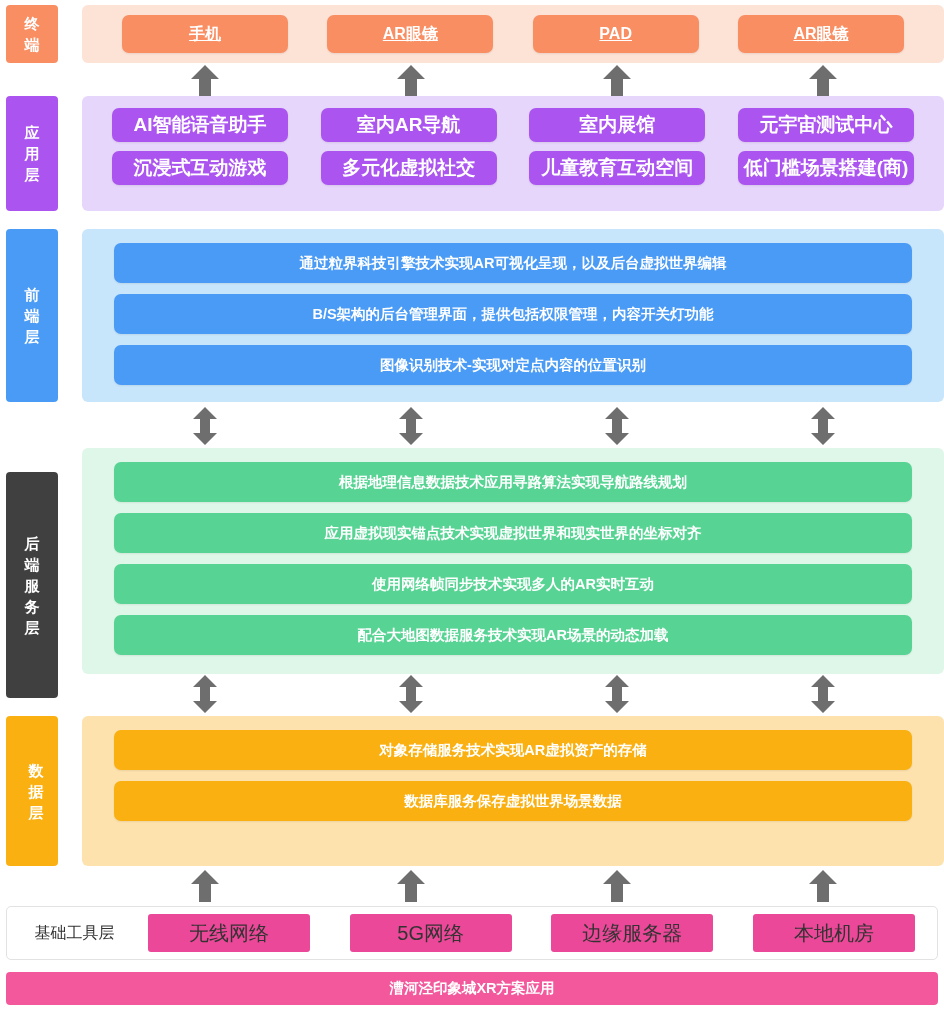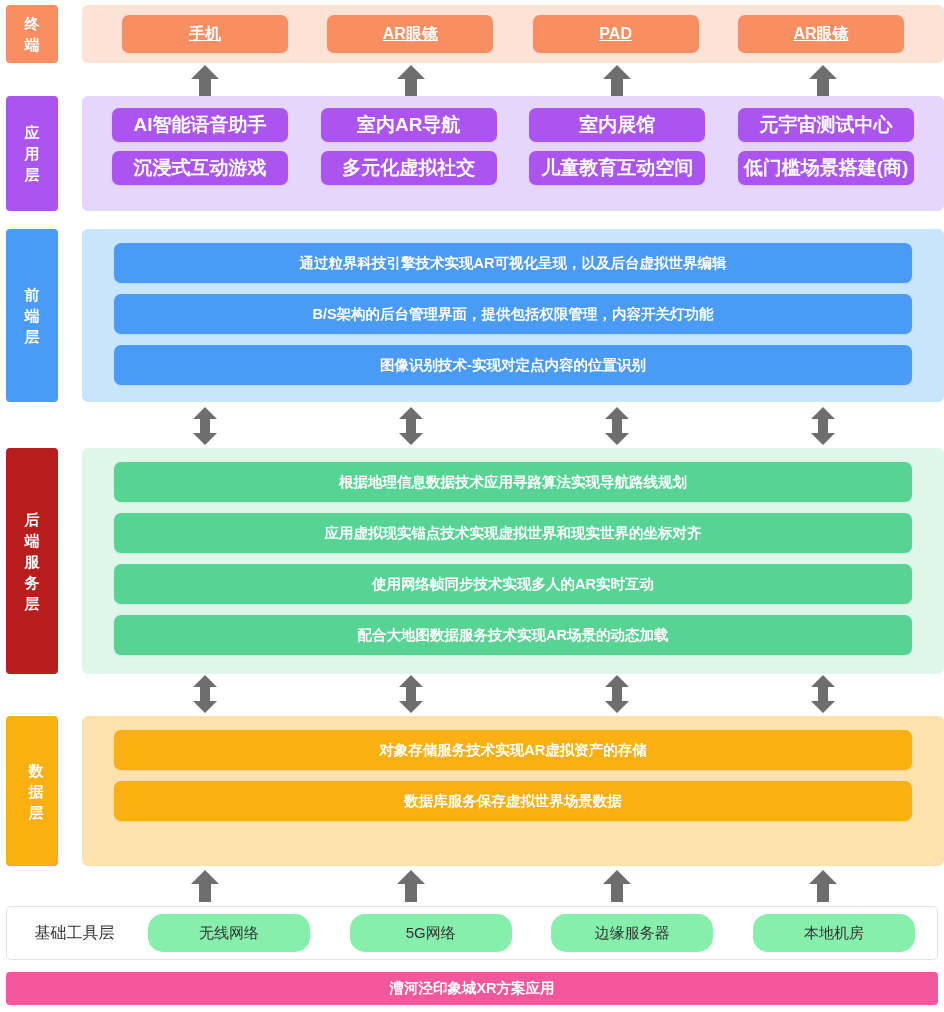"后端服务层" #backend-label { background: #b91c1c -> #404040; margin-top: none -> 24px }
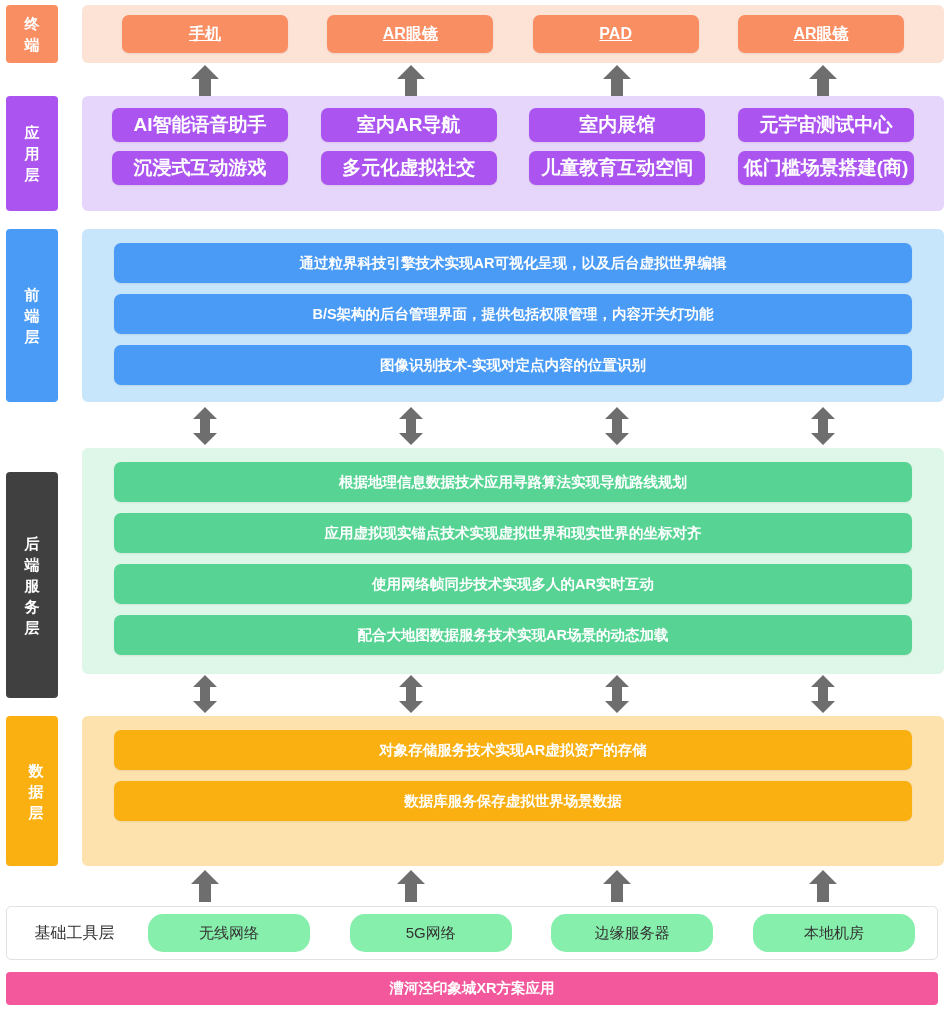"无线网络" .base-chip { background: #86efac -> #ec4899; border-radius: 15px -> 3px; font-size: 15px -> 20px }
